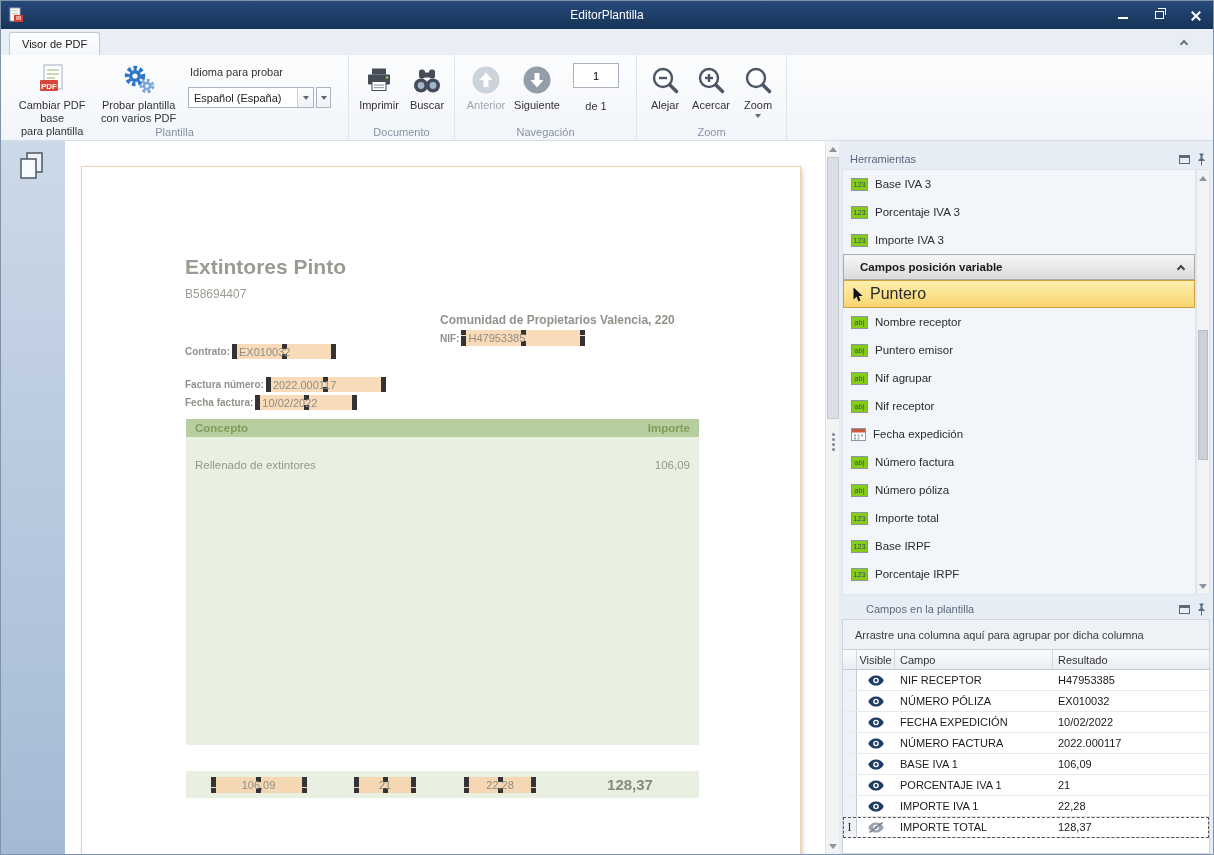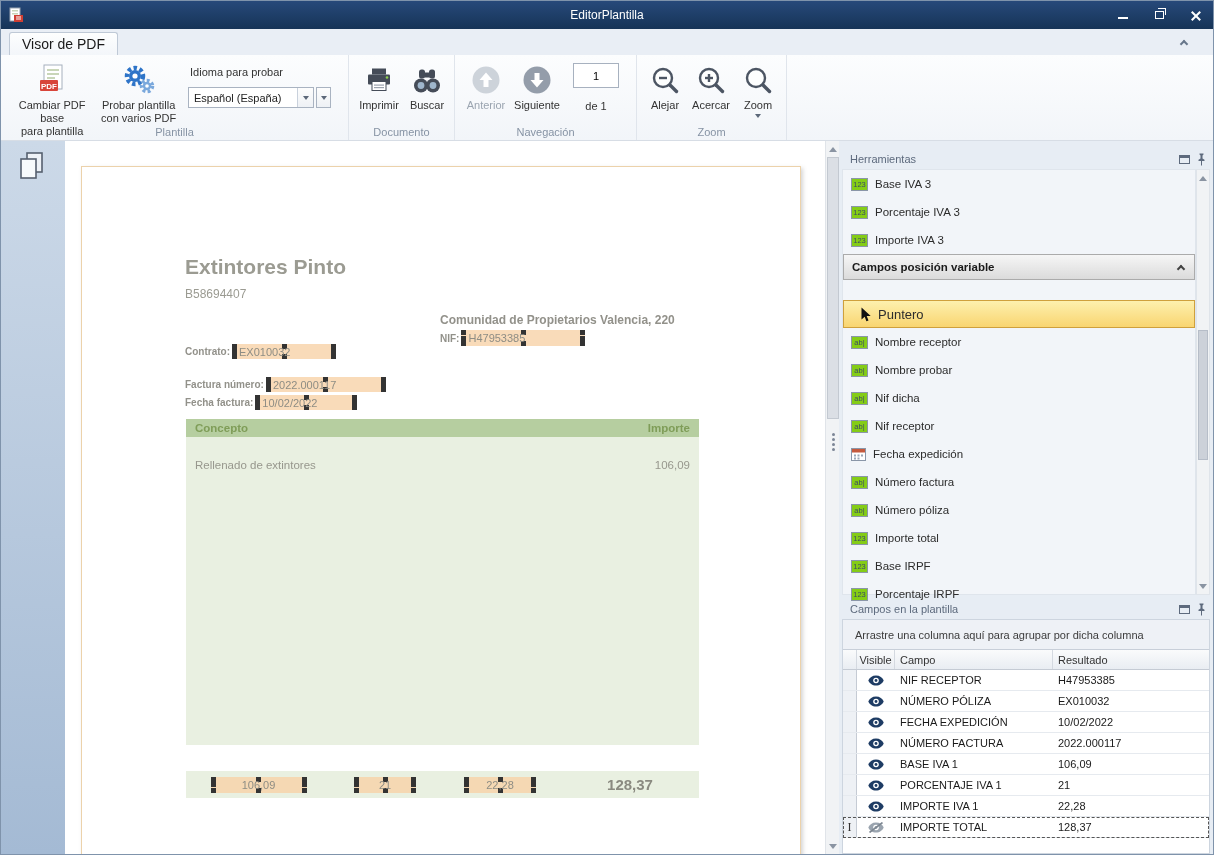"Visor de PDF" .tab { font-size: 14px -> 11px }
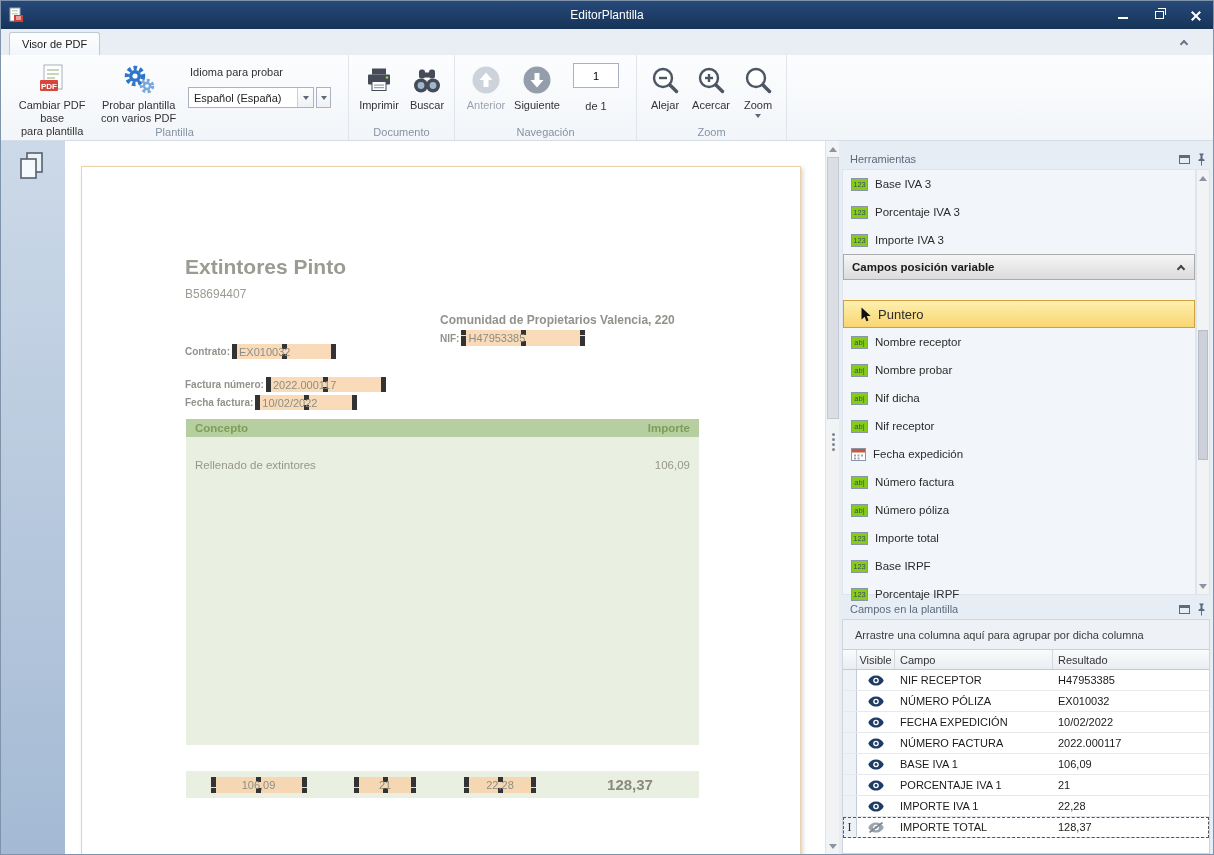"Campos posición variable" .tool-group { padding: 0 10px 0 8px -> 0 10px 0 16px }
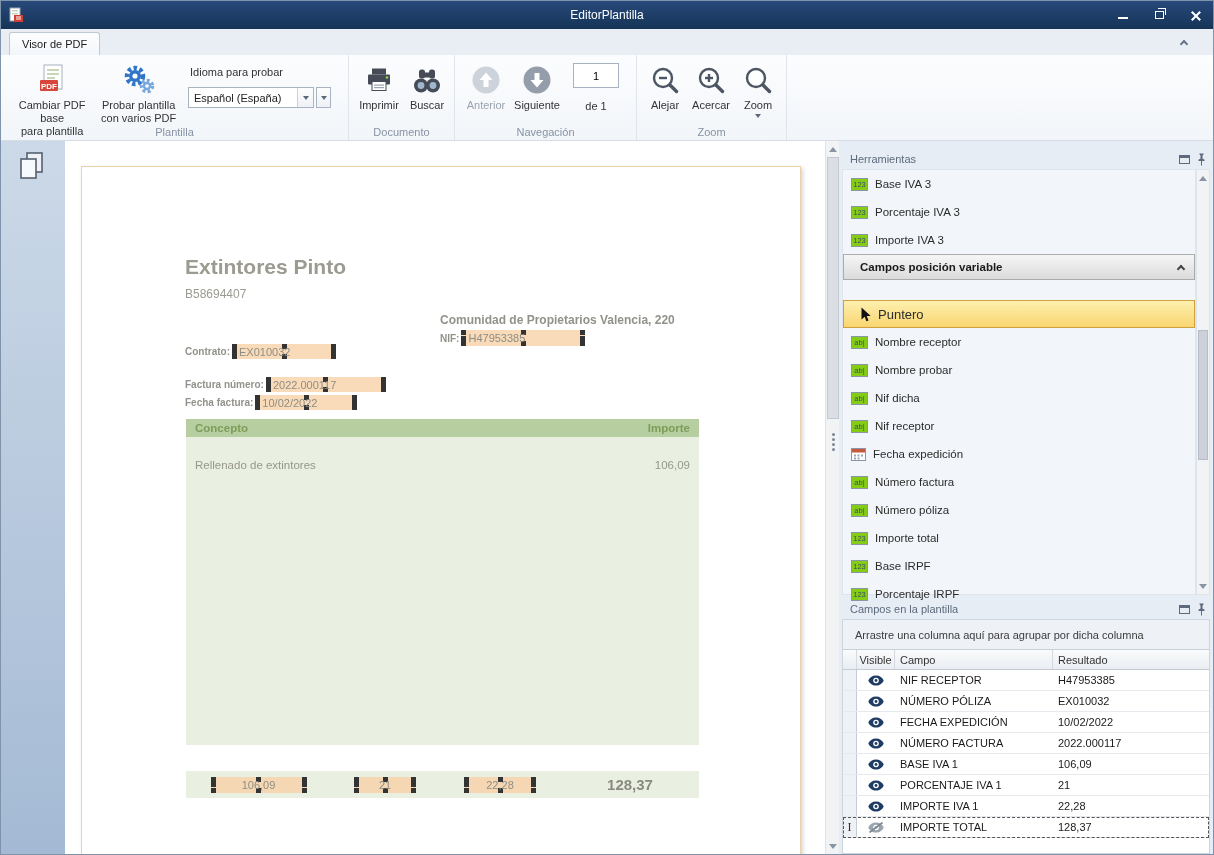"Puntero" .tool-item.sel { font-size: 13px -> 16px; margin-top: 20px -> none; padding-left: 16px -> 8px }
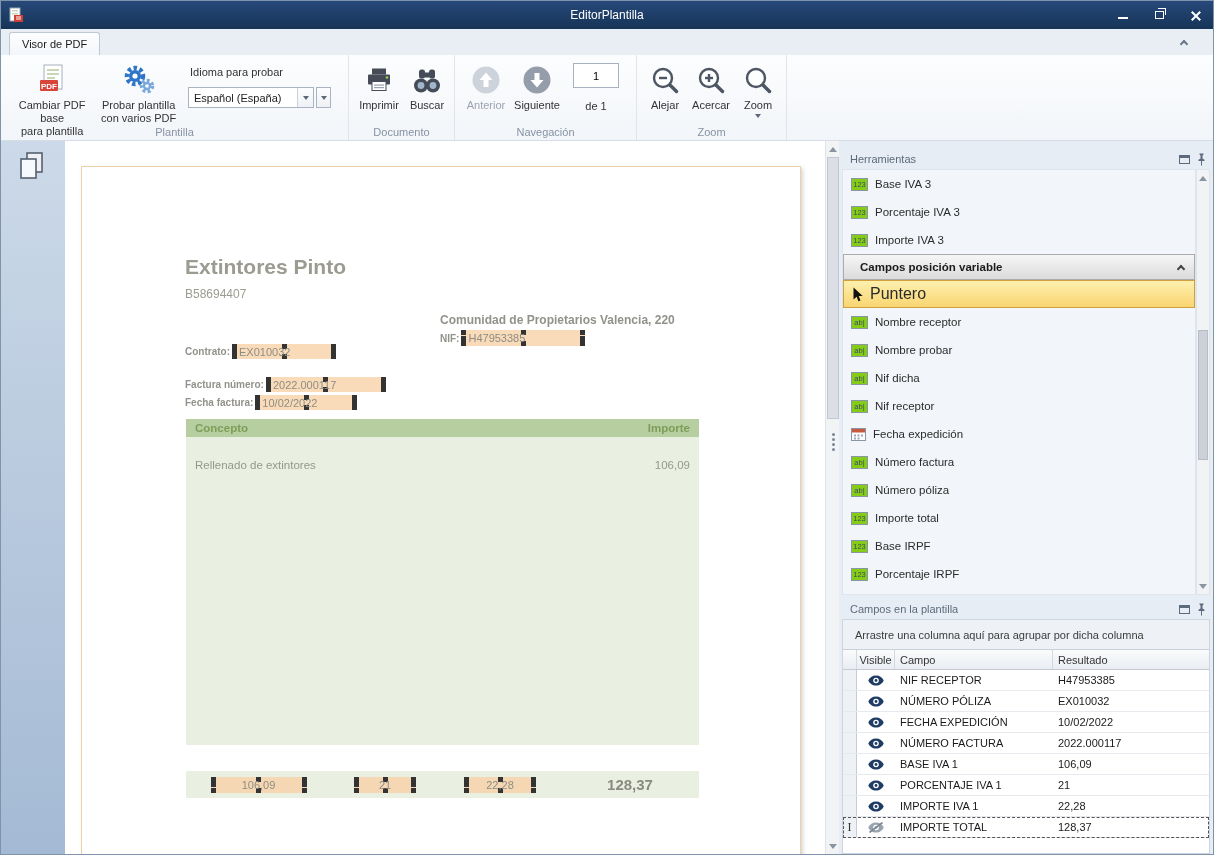"Nombre probar" span { text: Nombre probar -> Puntero emisor }
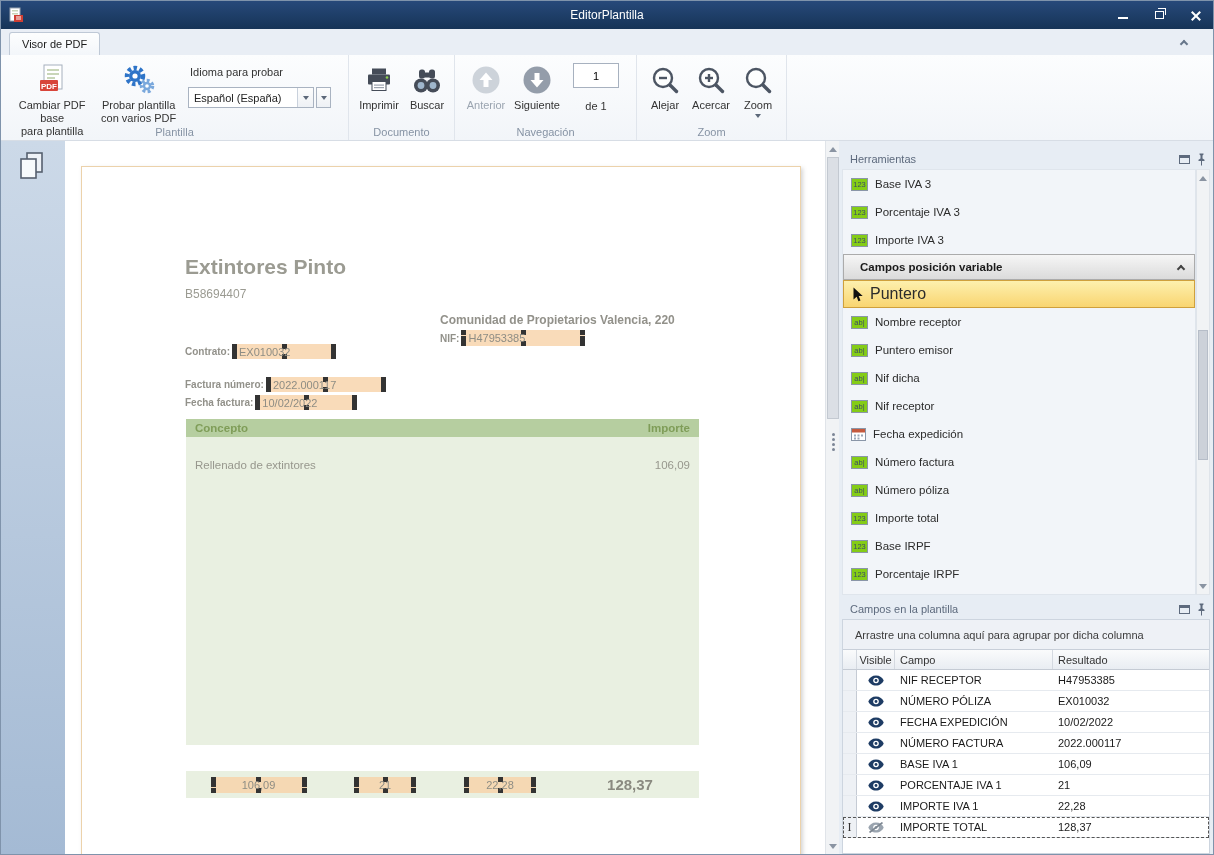"Nif dicha" span { text: dicha -> agrupar }
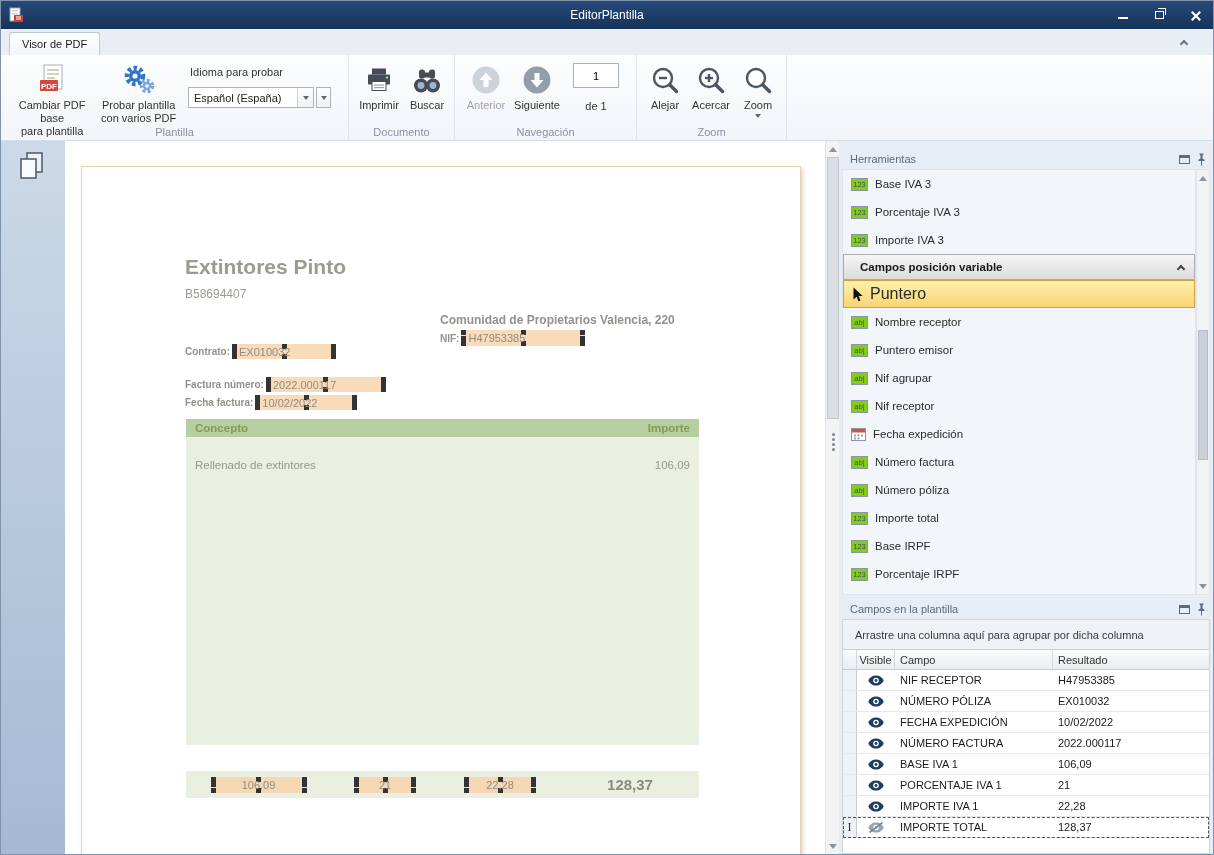"Campos en la plantilla" .panel-fields { padding-left: none -> 16px }
